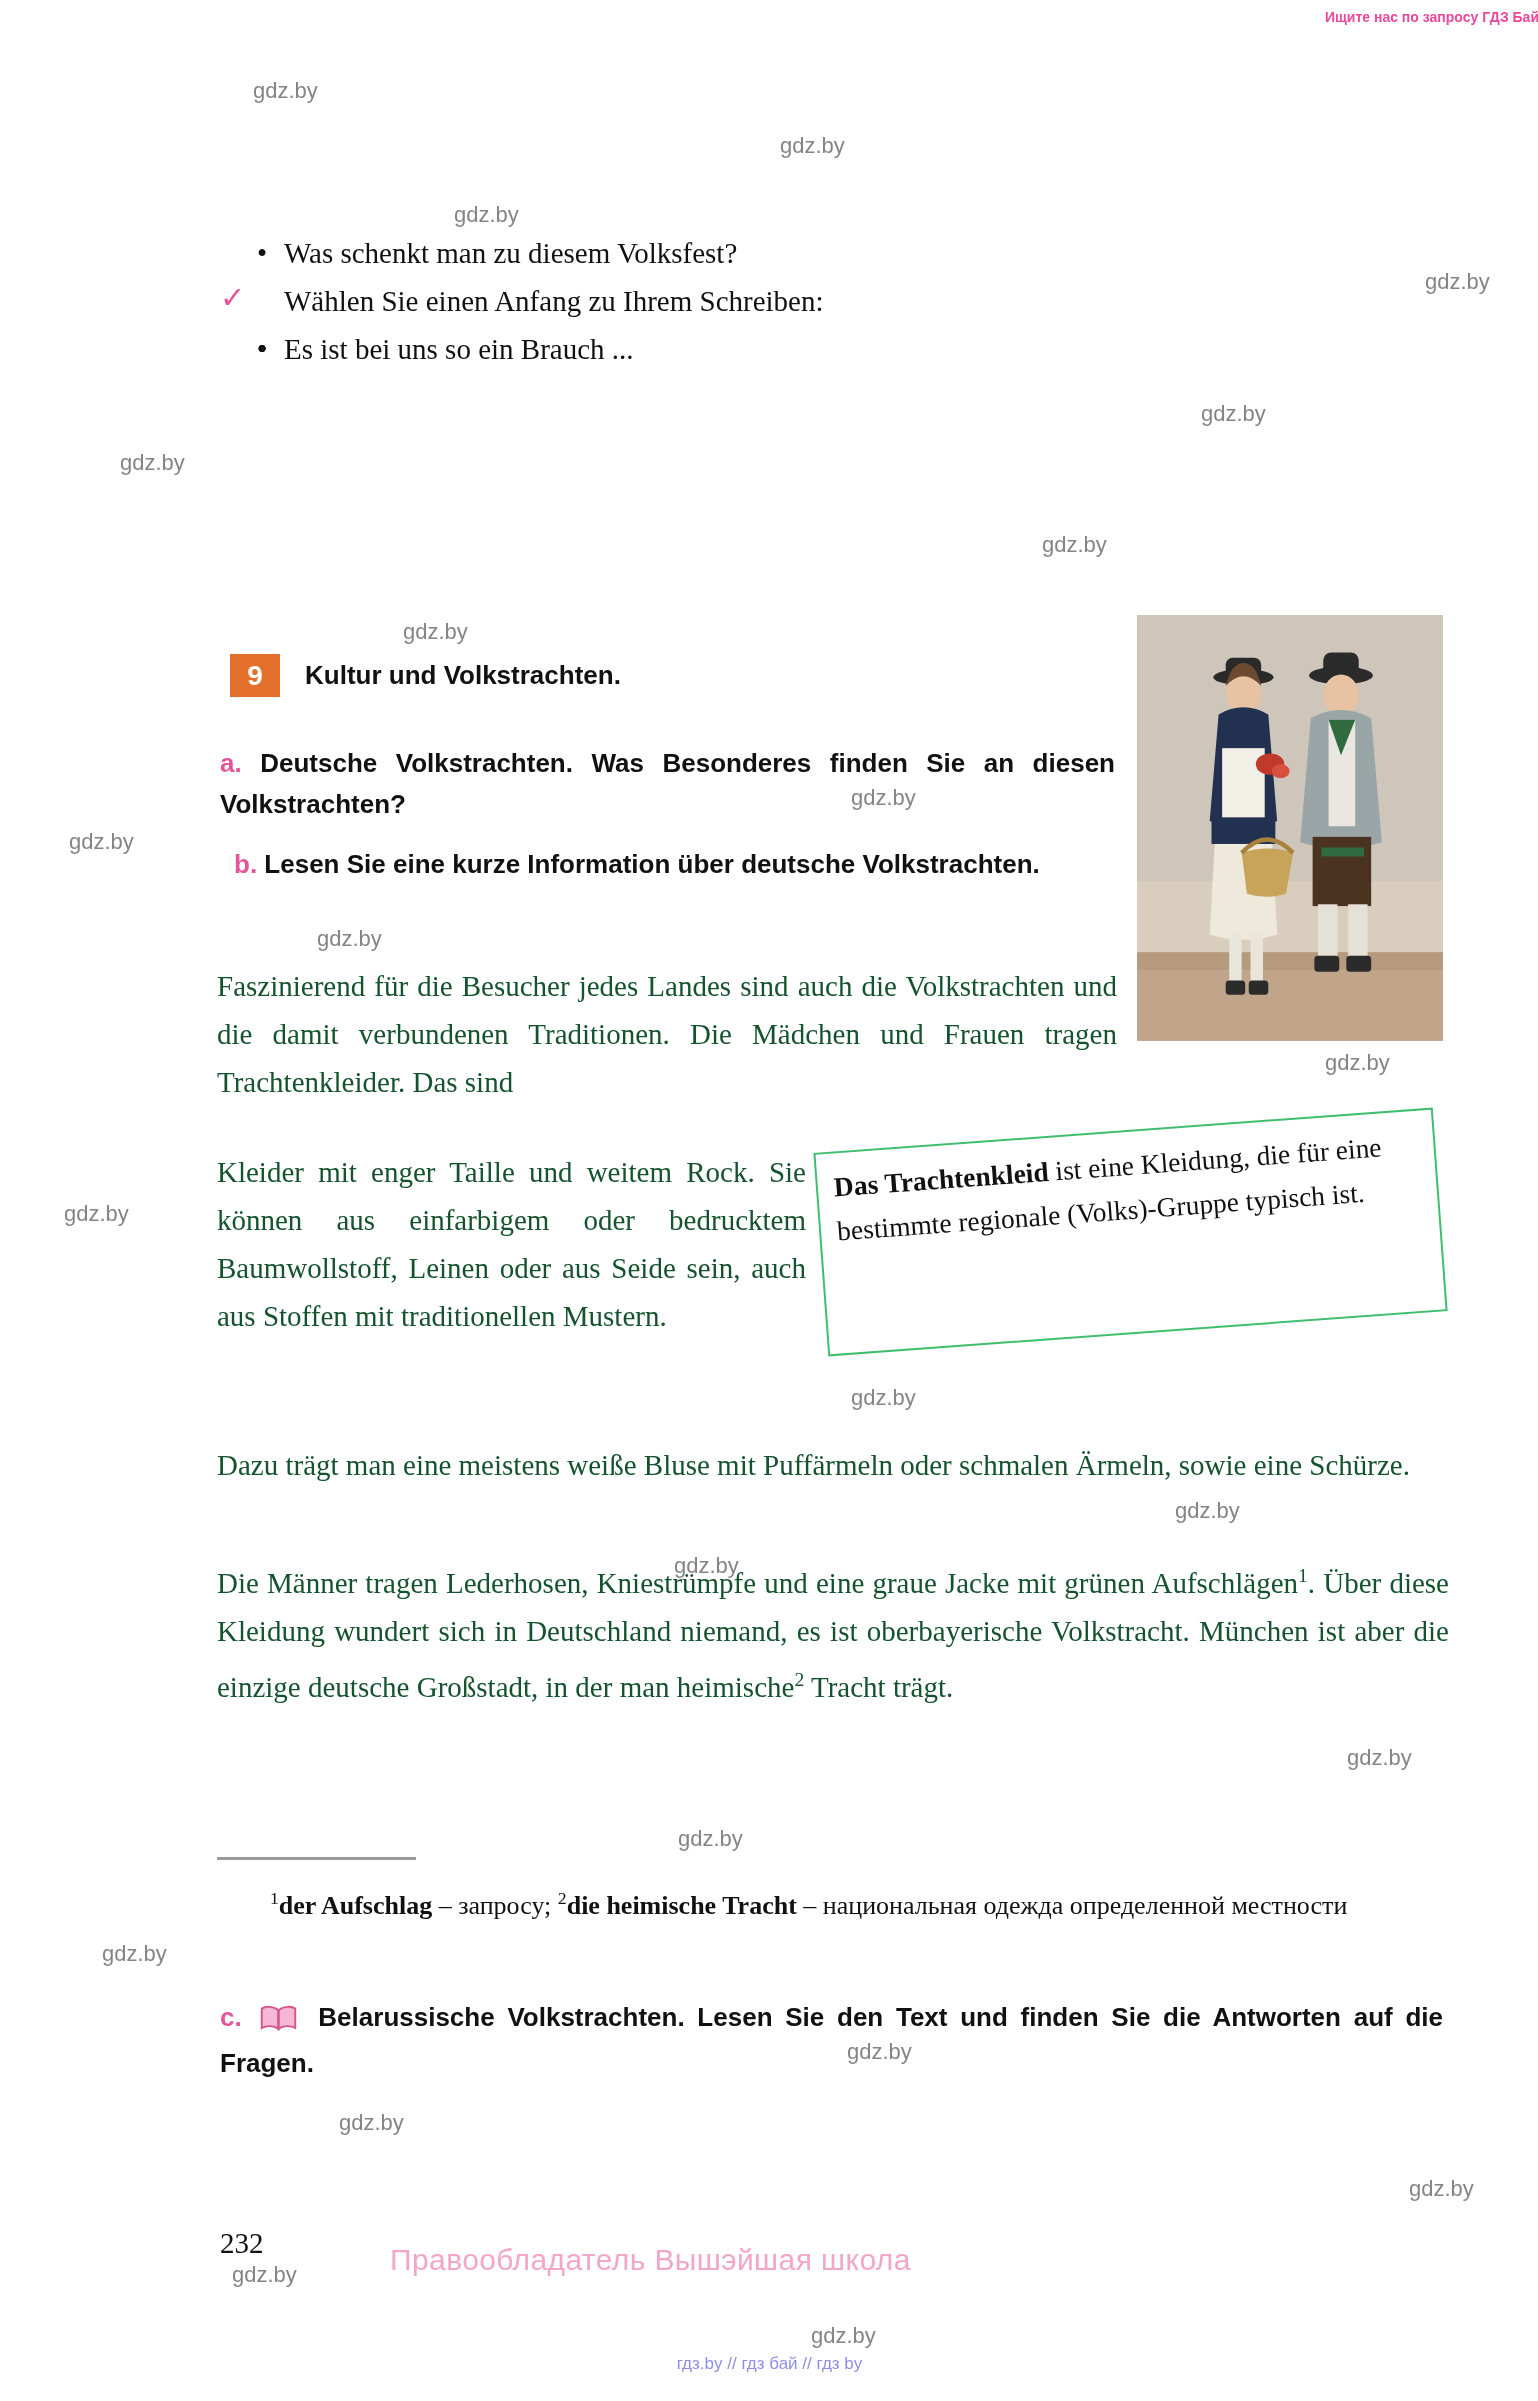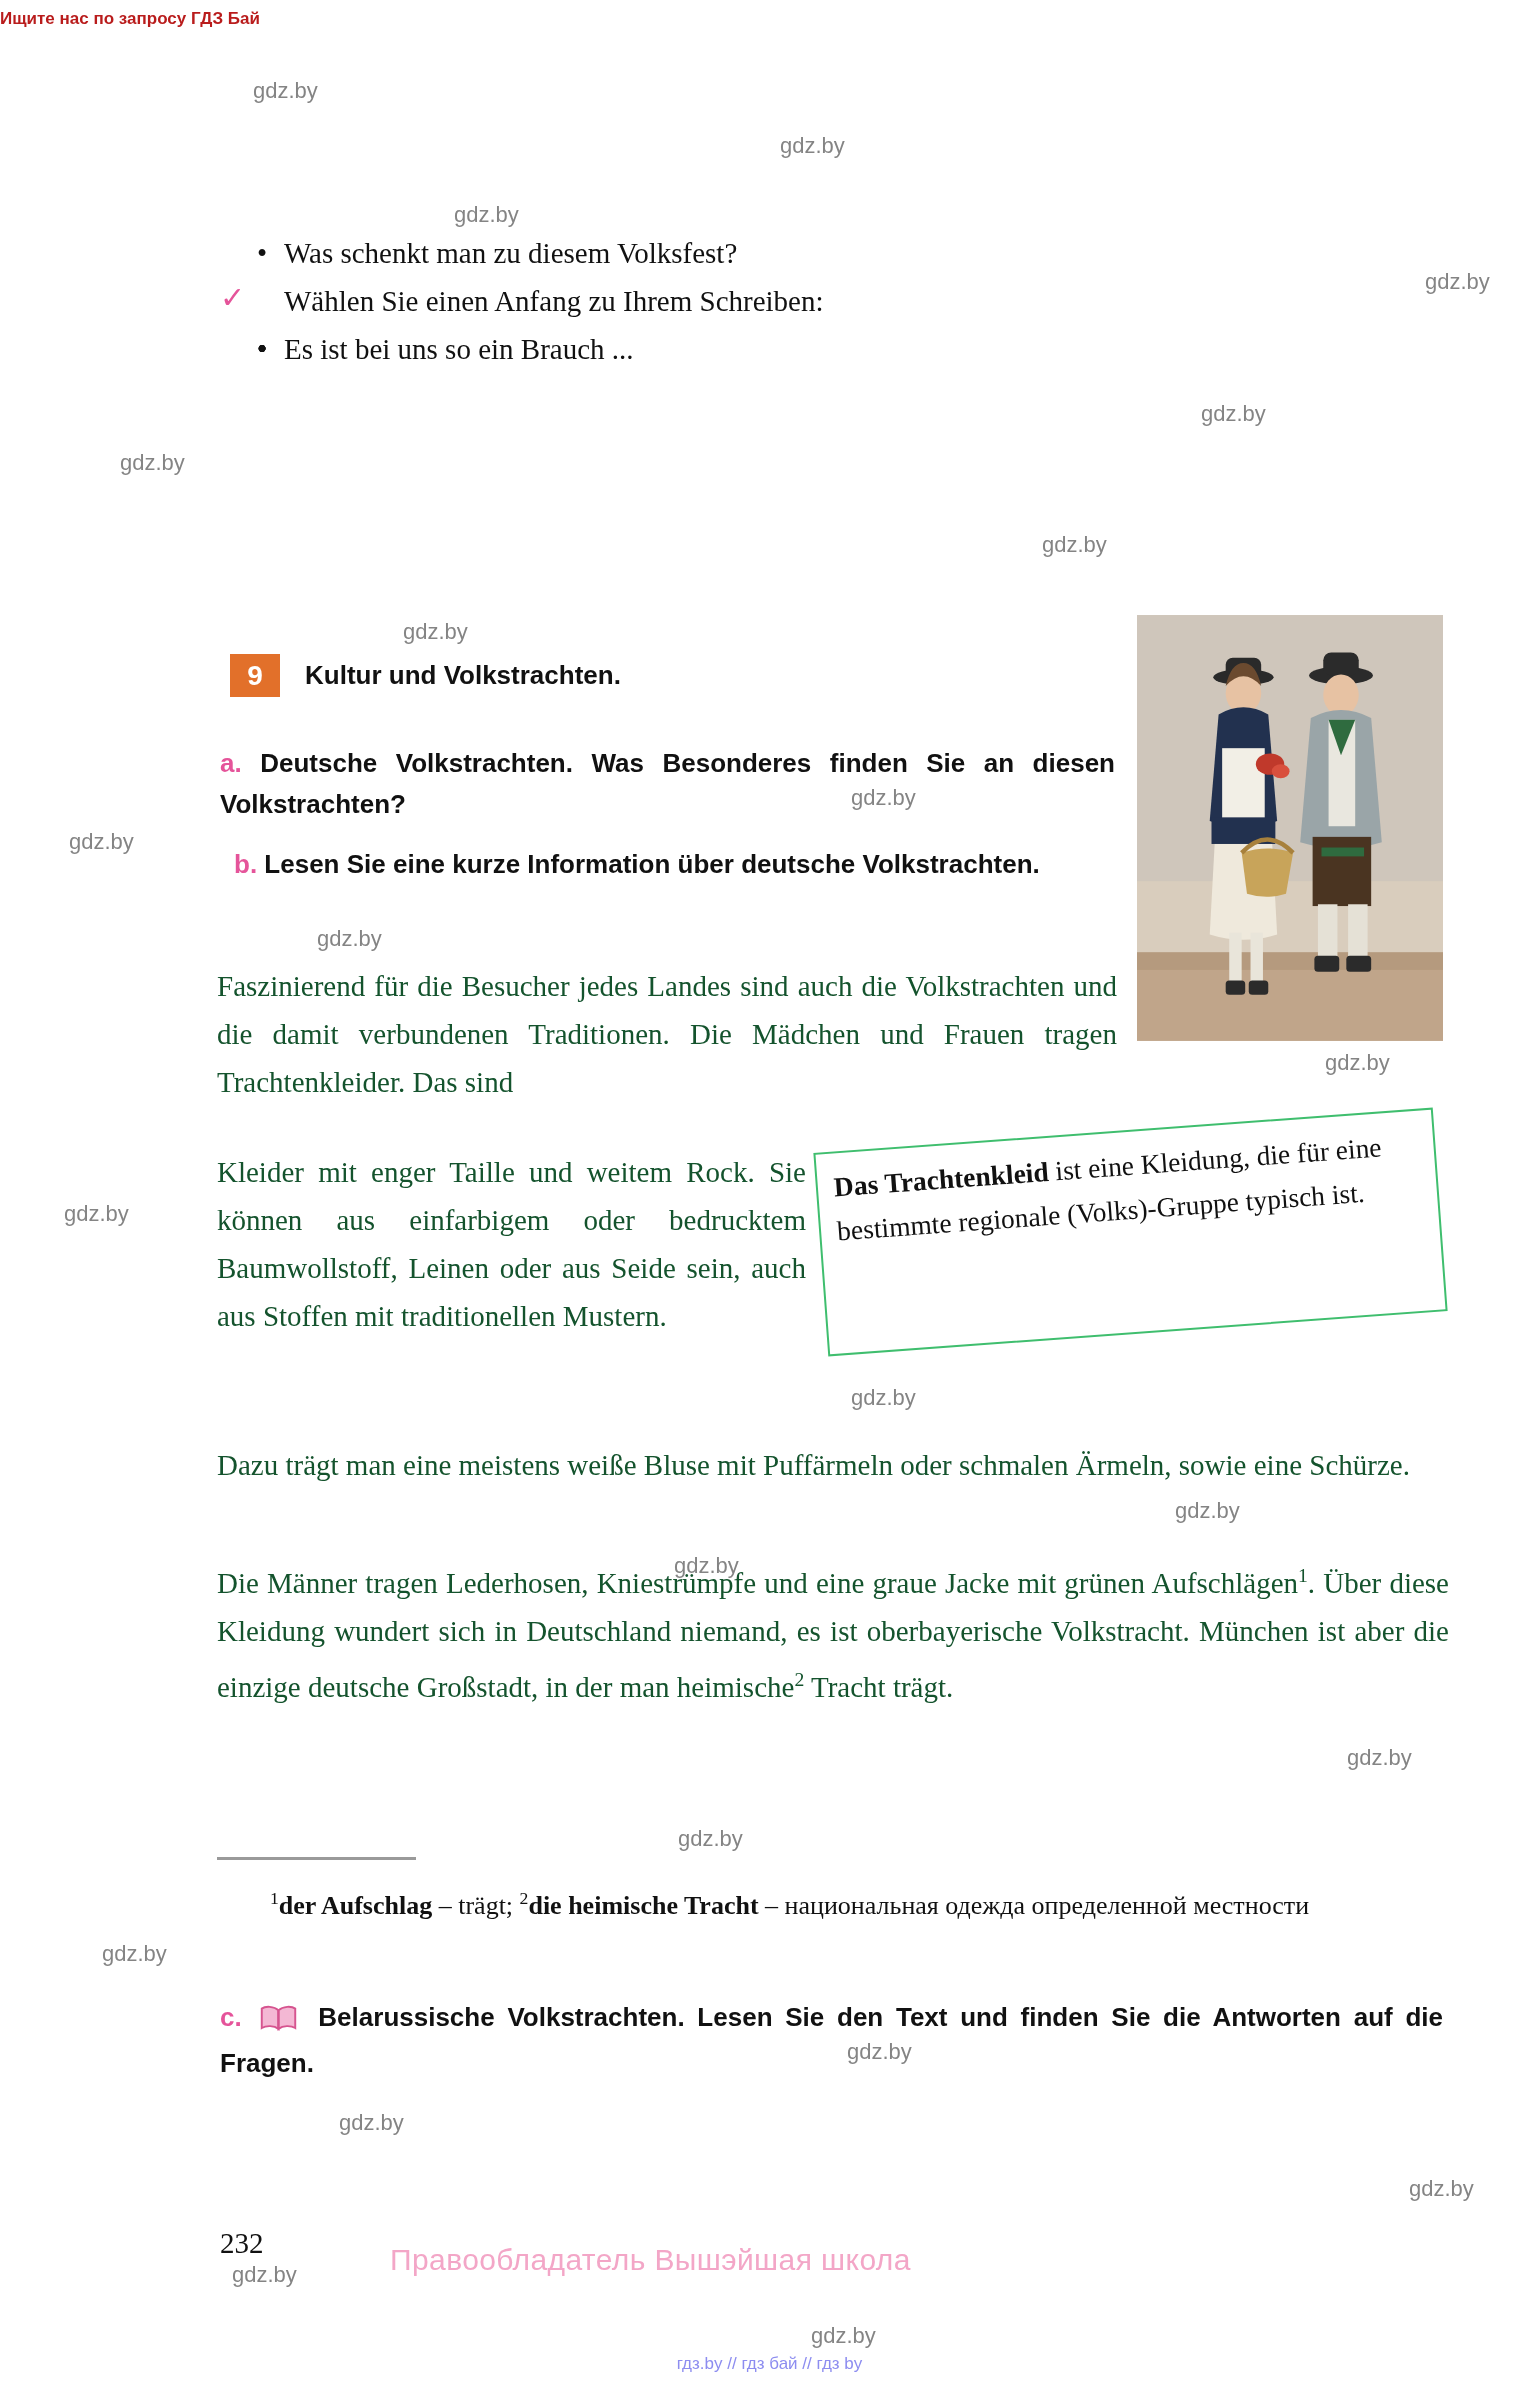"Ищите нас по запросу ГДЗ" .topbanner { color: #b91c1c -> #ec4899; font-size: 17px -> 14px; text-align: left -> right }
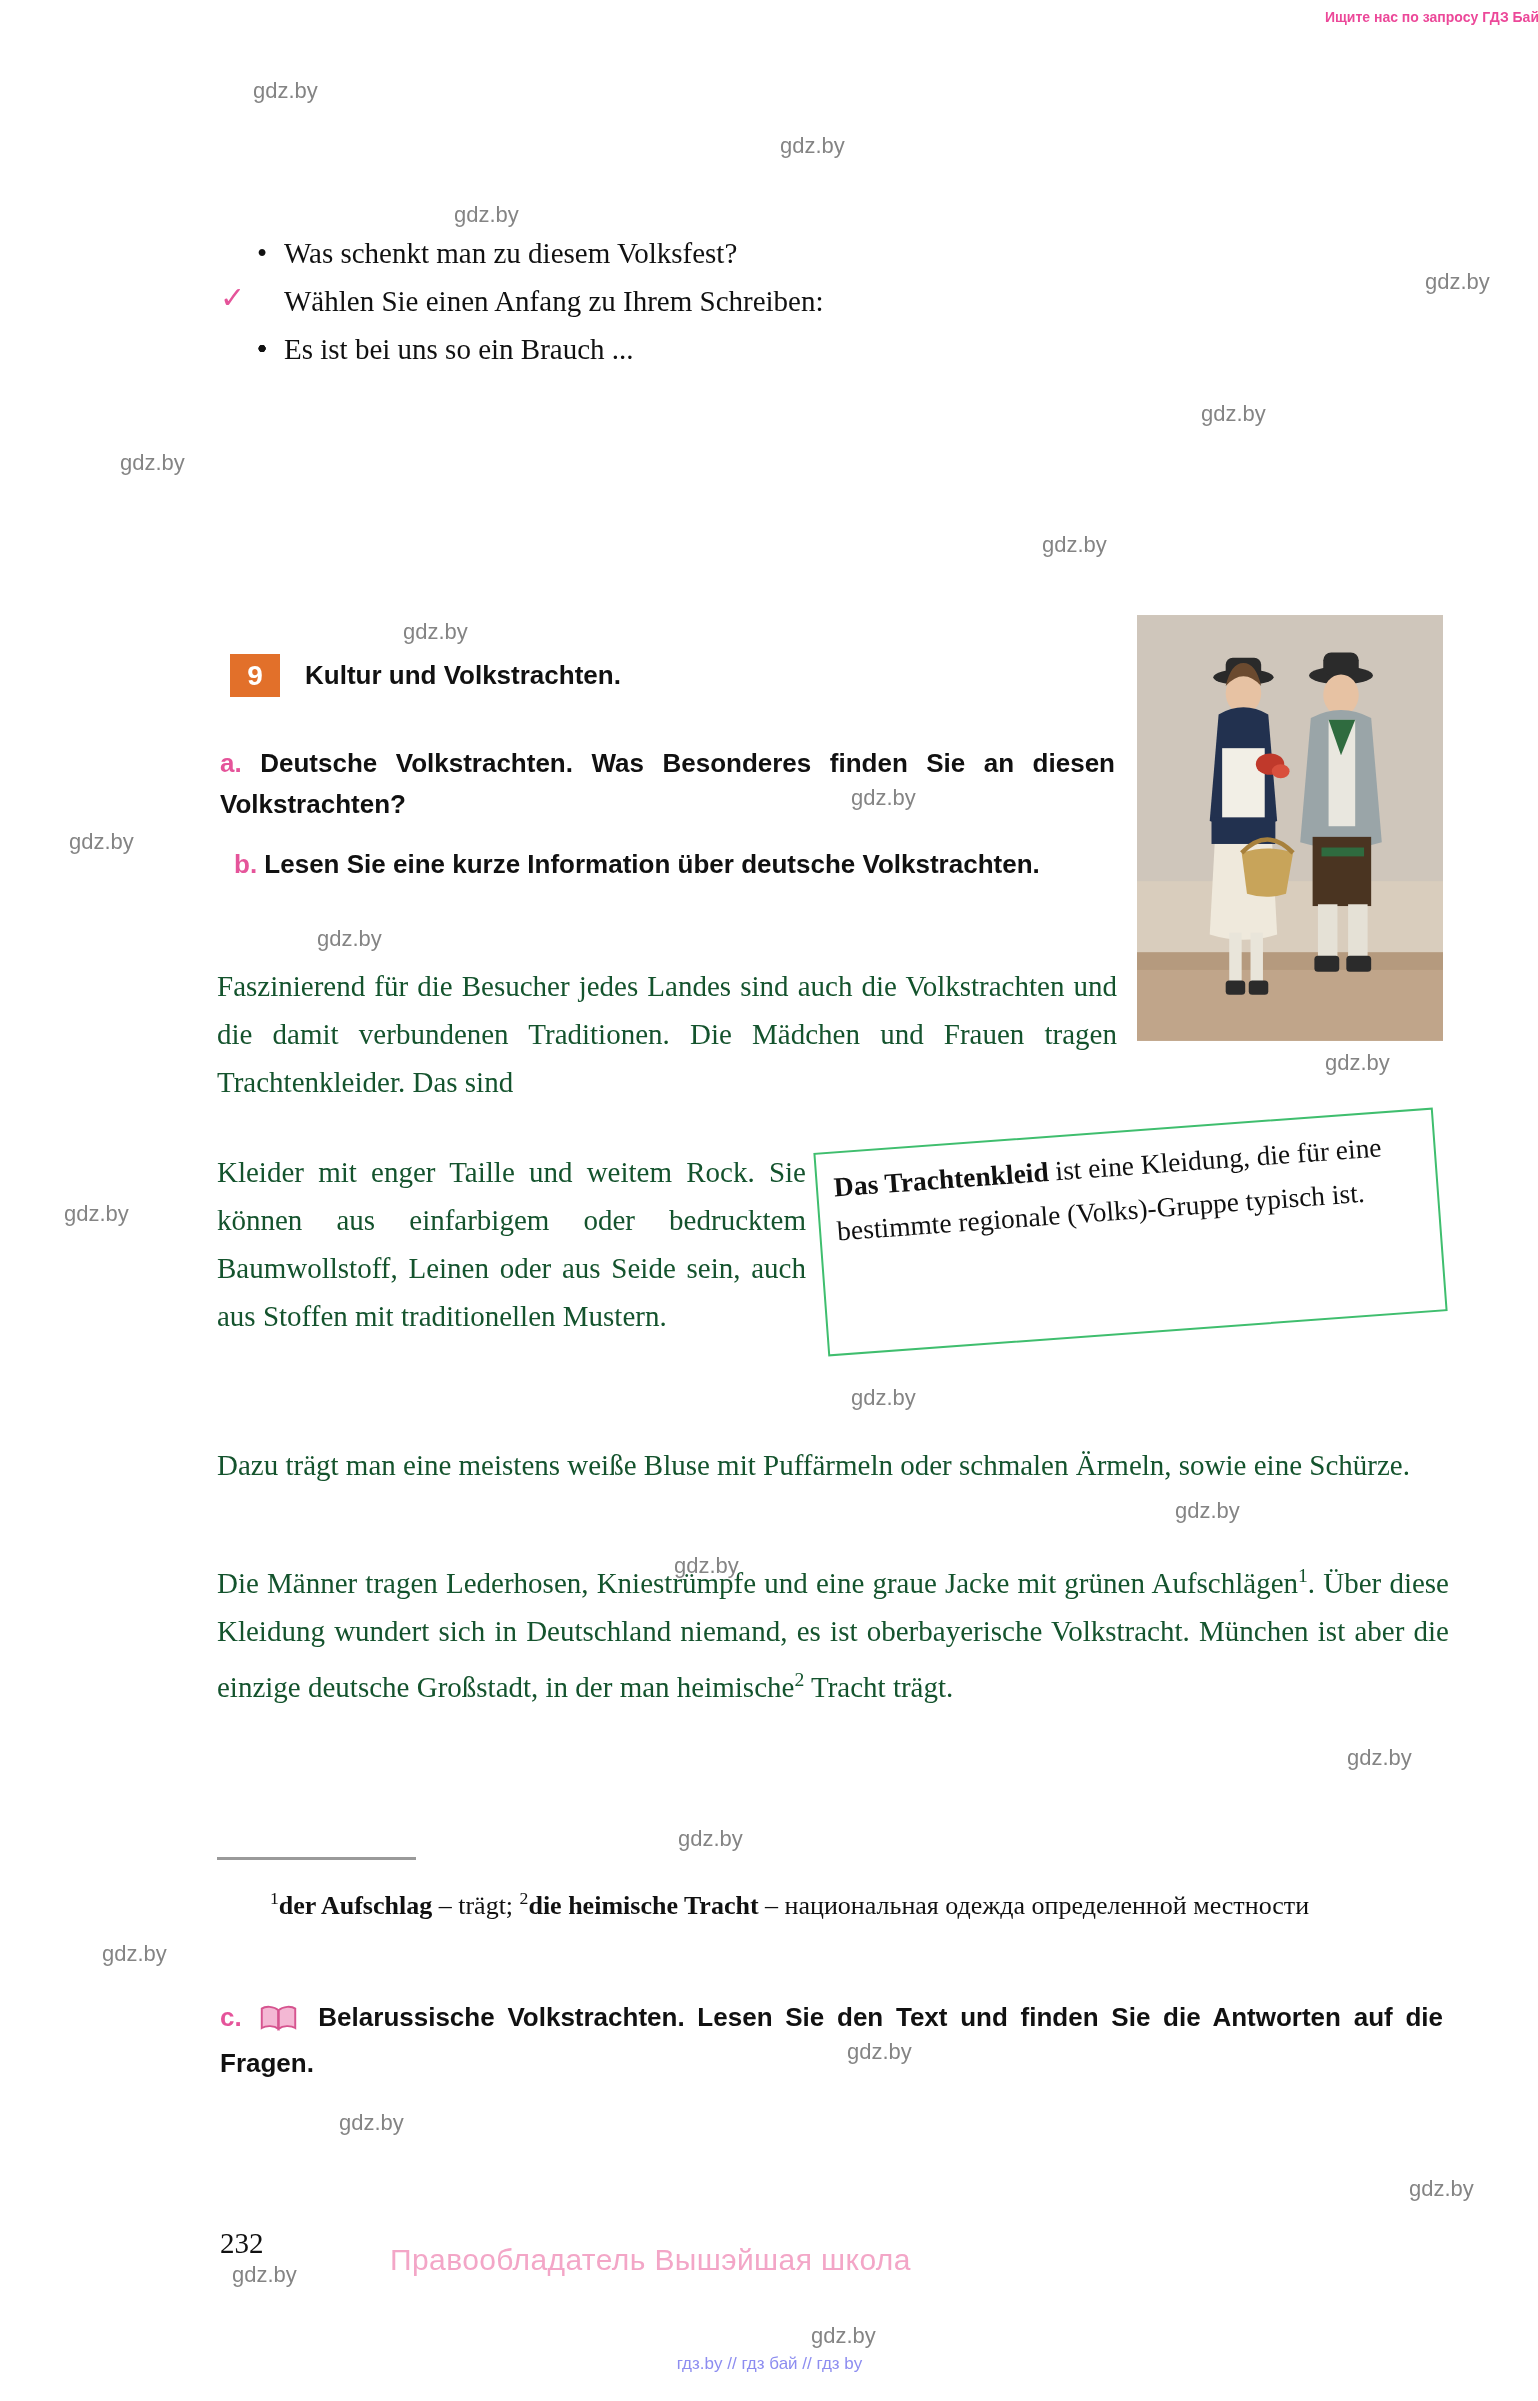"– trägt;" span { text: trägt -> запросу }
